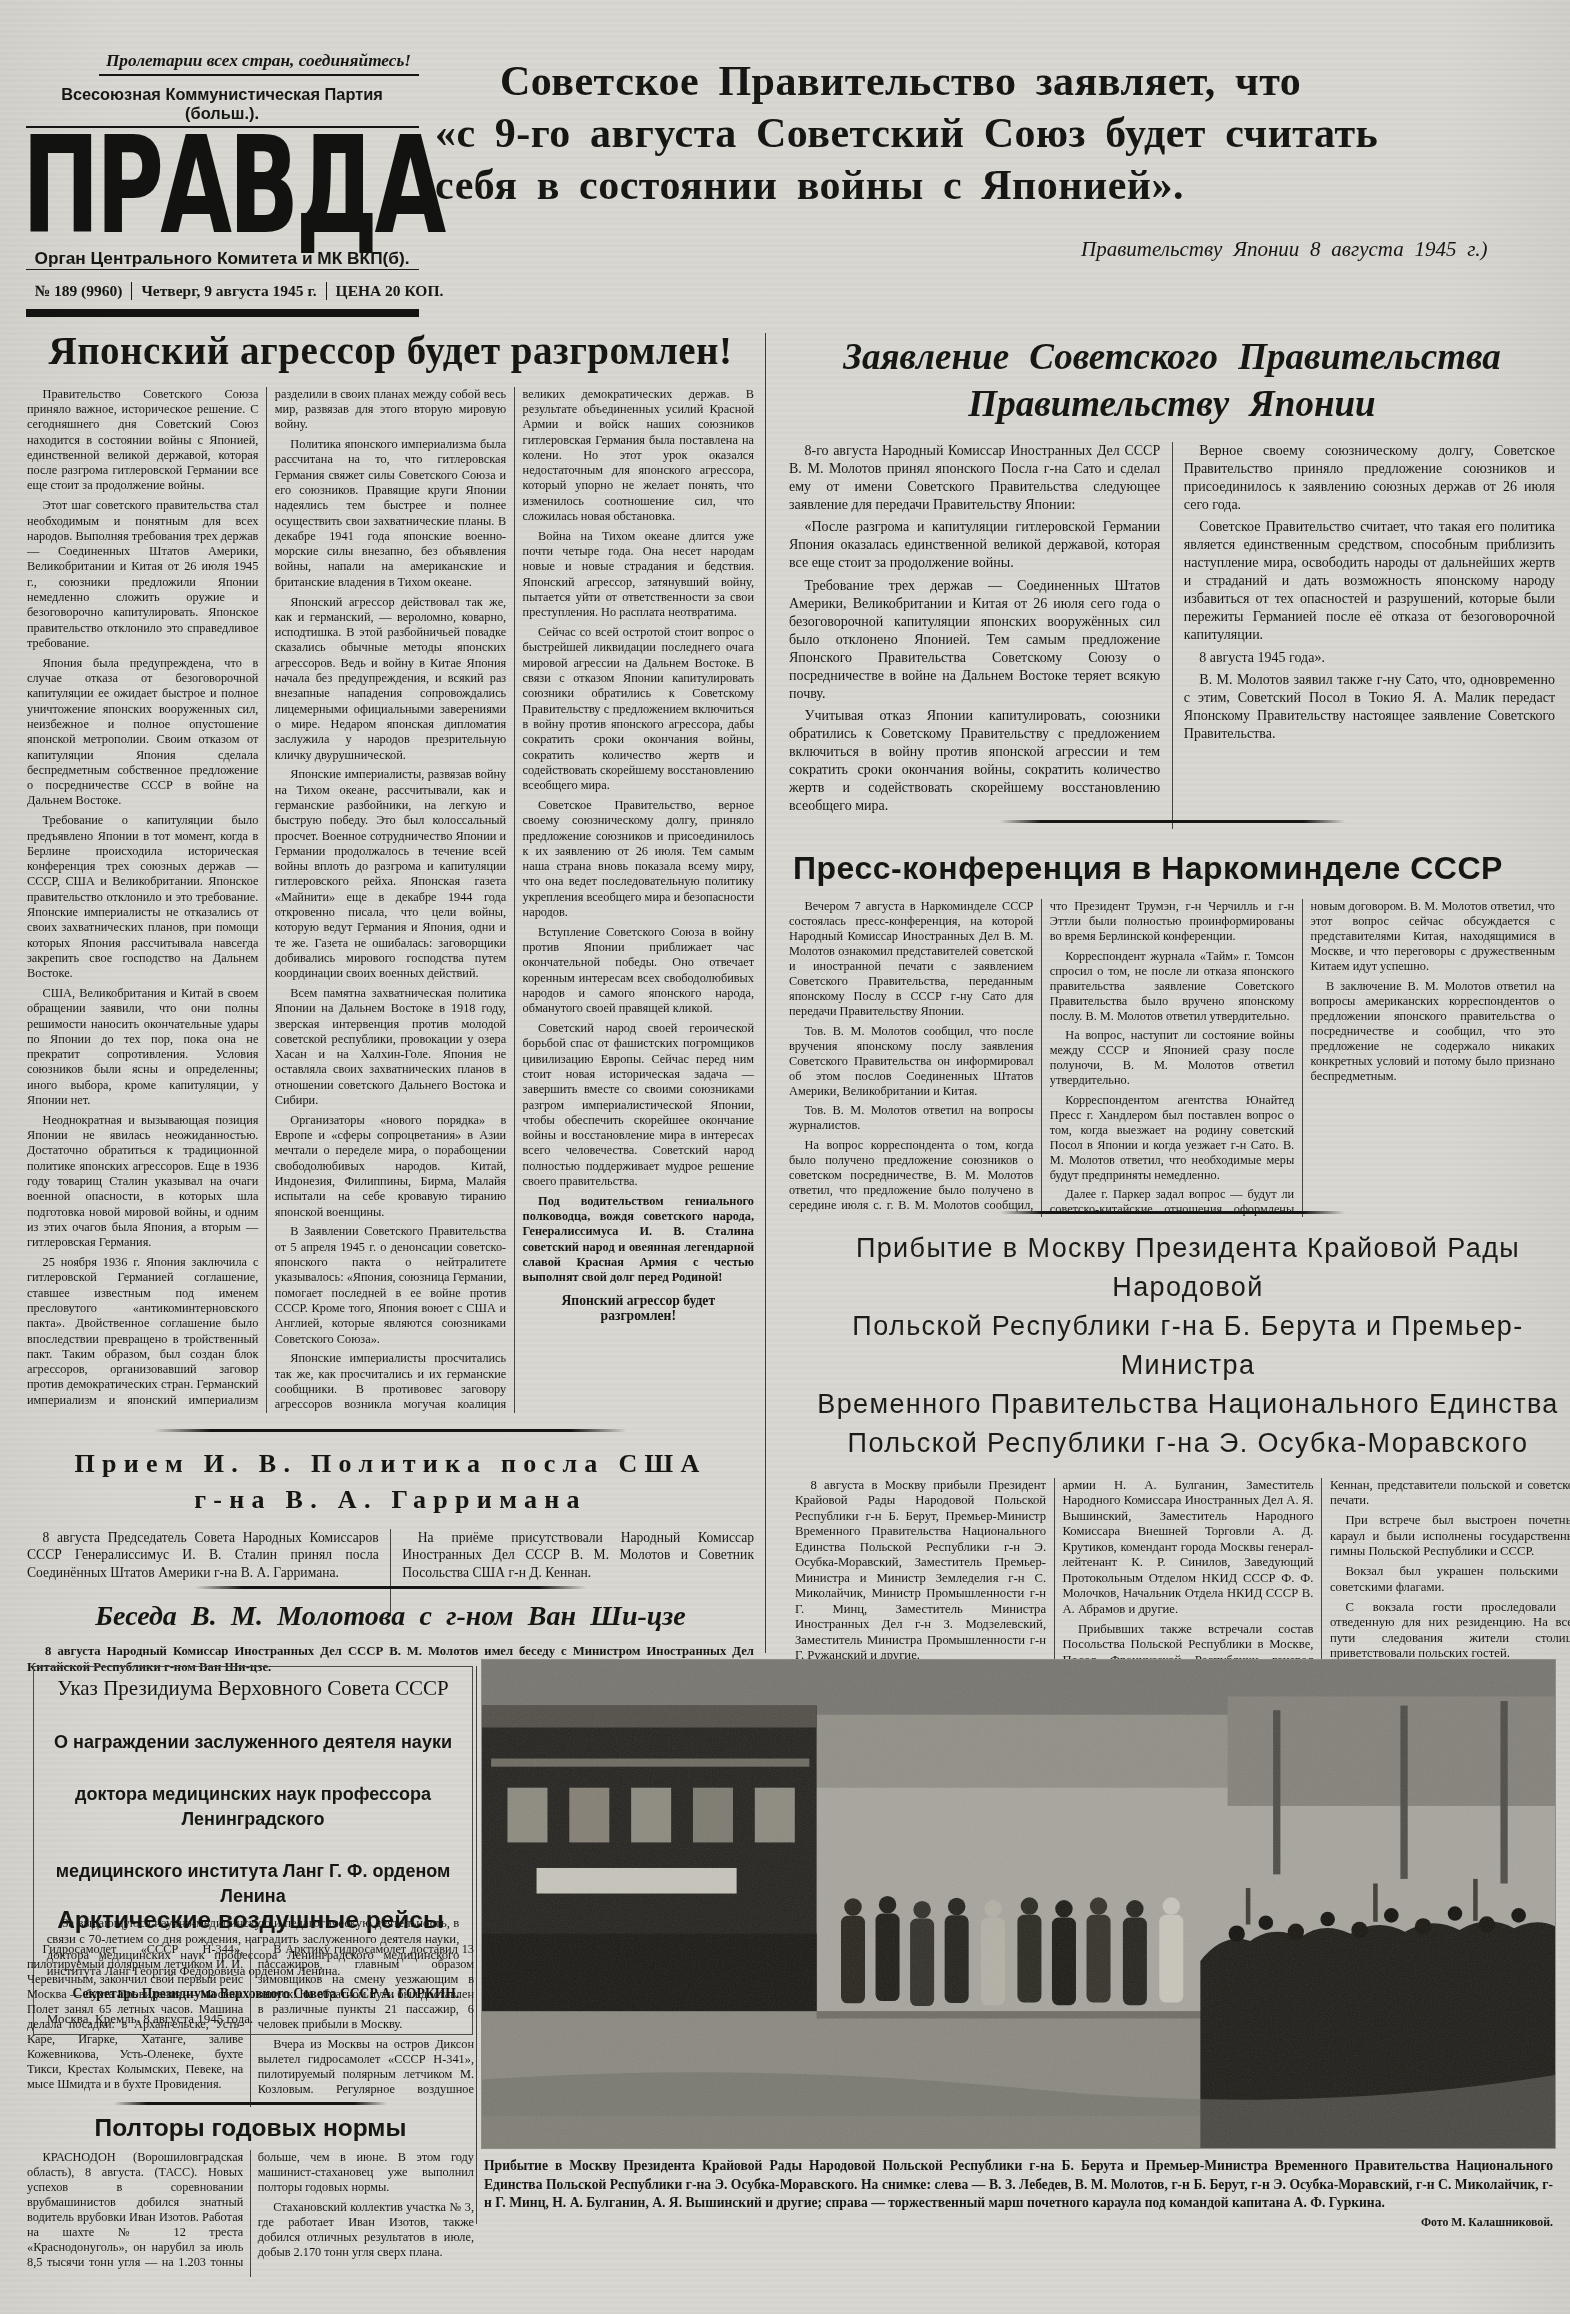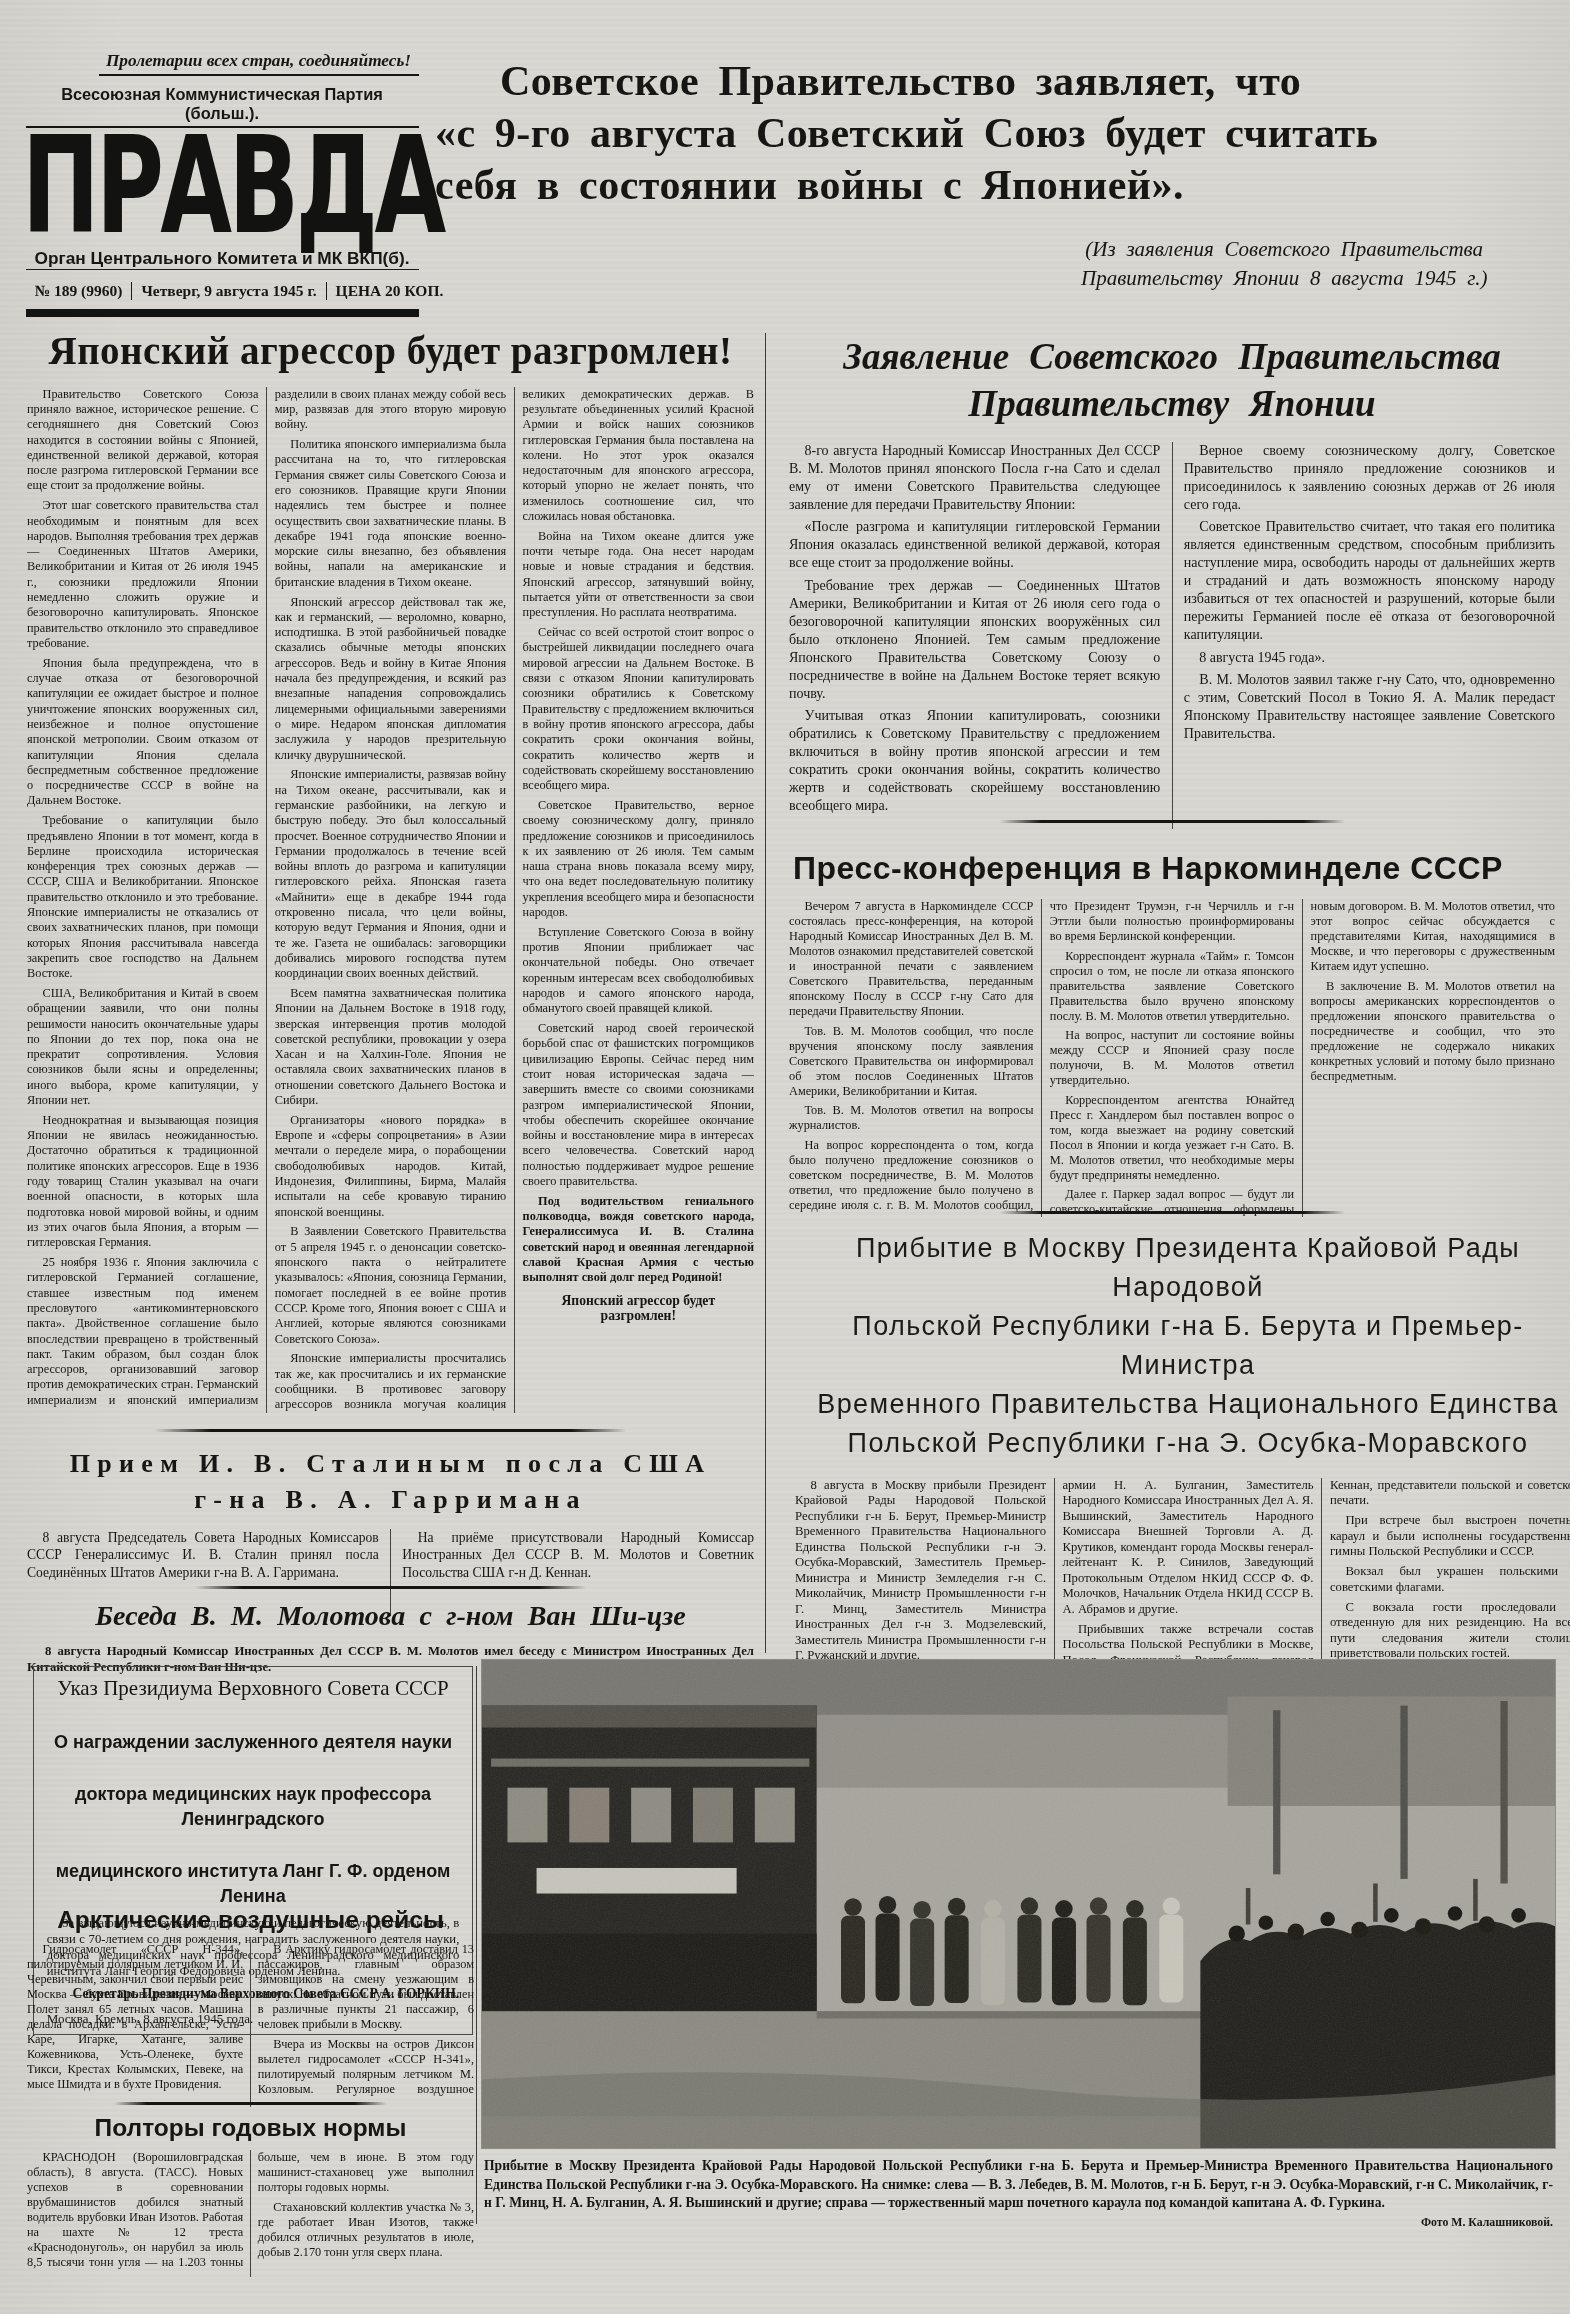"(Из заявления Советского Правительства" span { html: <span>(Из заявления Советского Правительства</span> -> none }
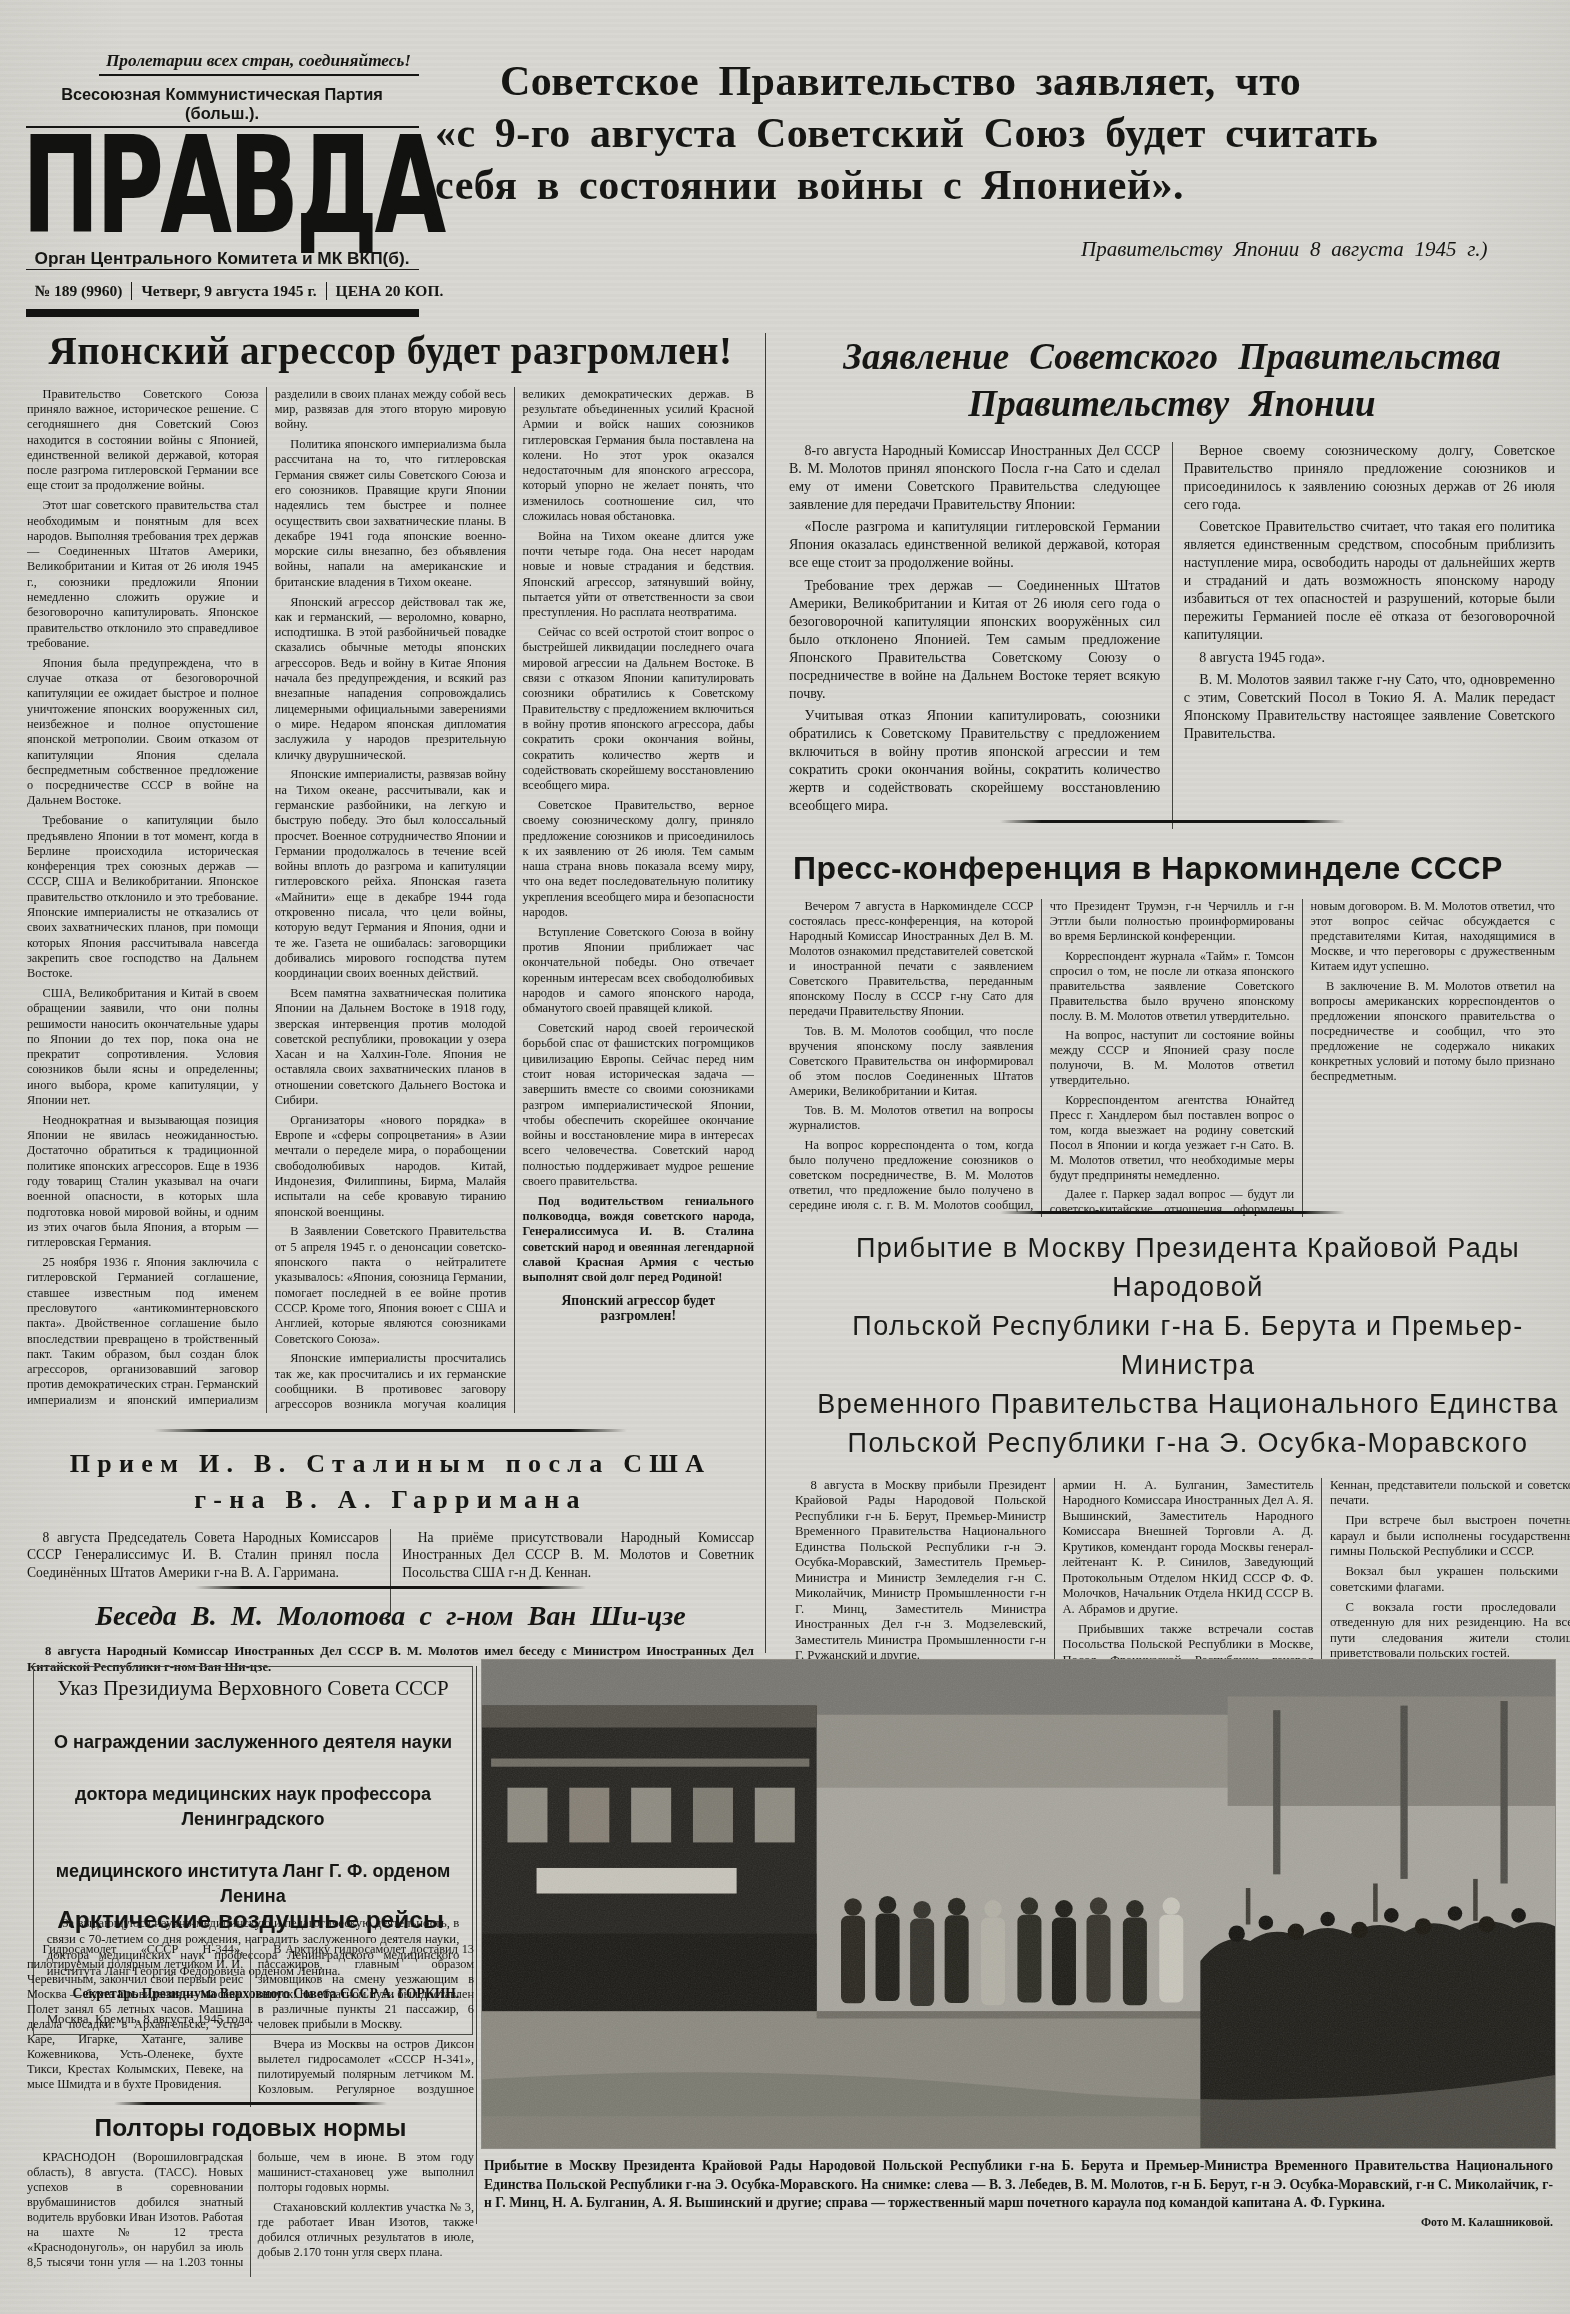"Прием И. В. Сталиным посла" span.rec-title { text: Сталиным -> Политика }
